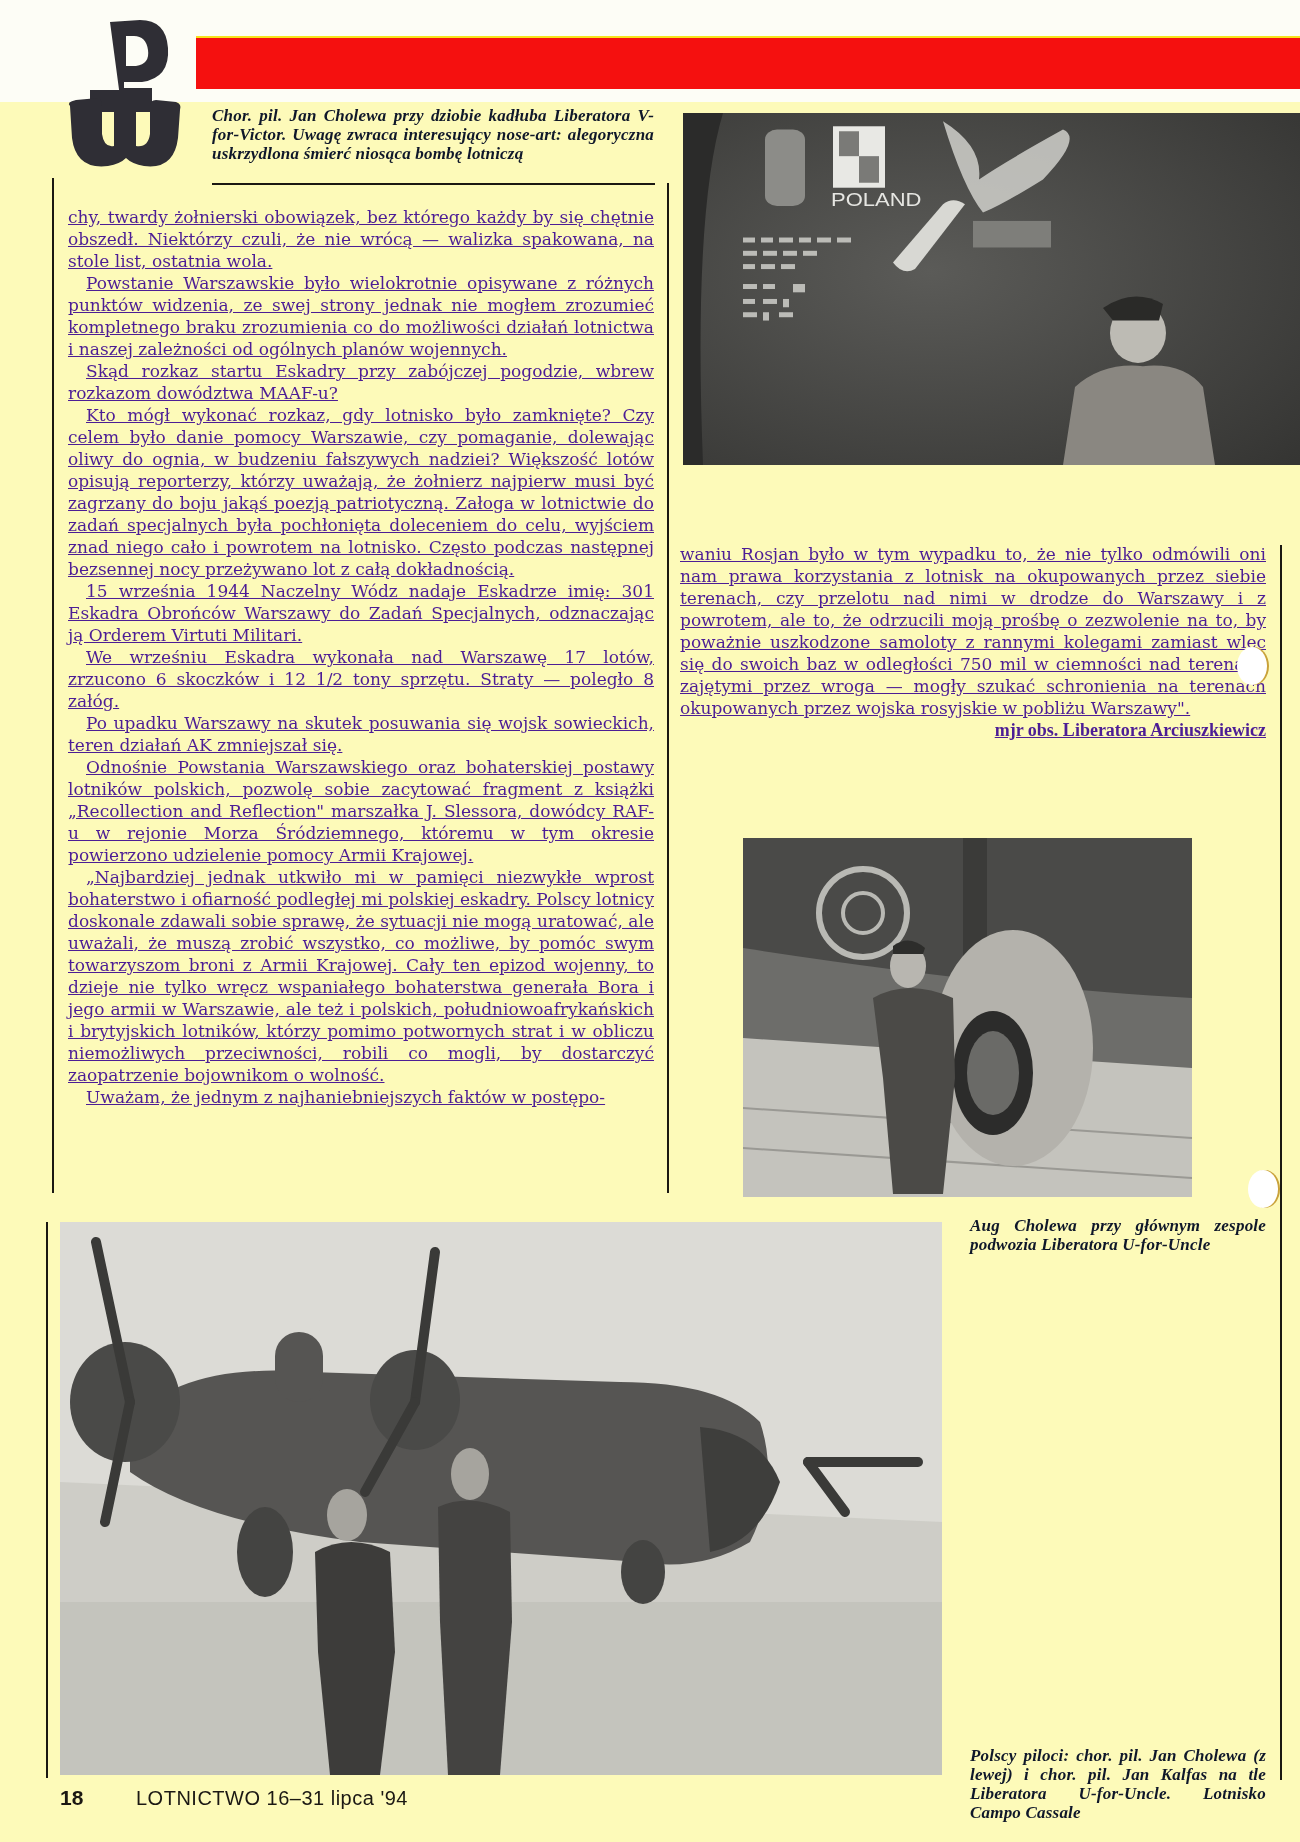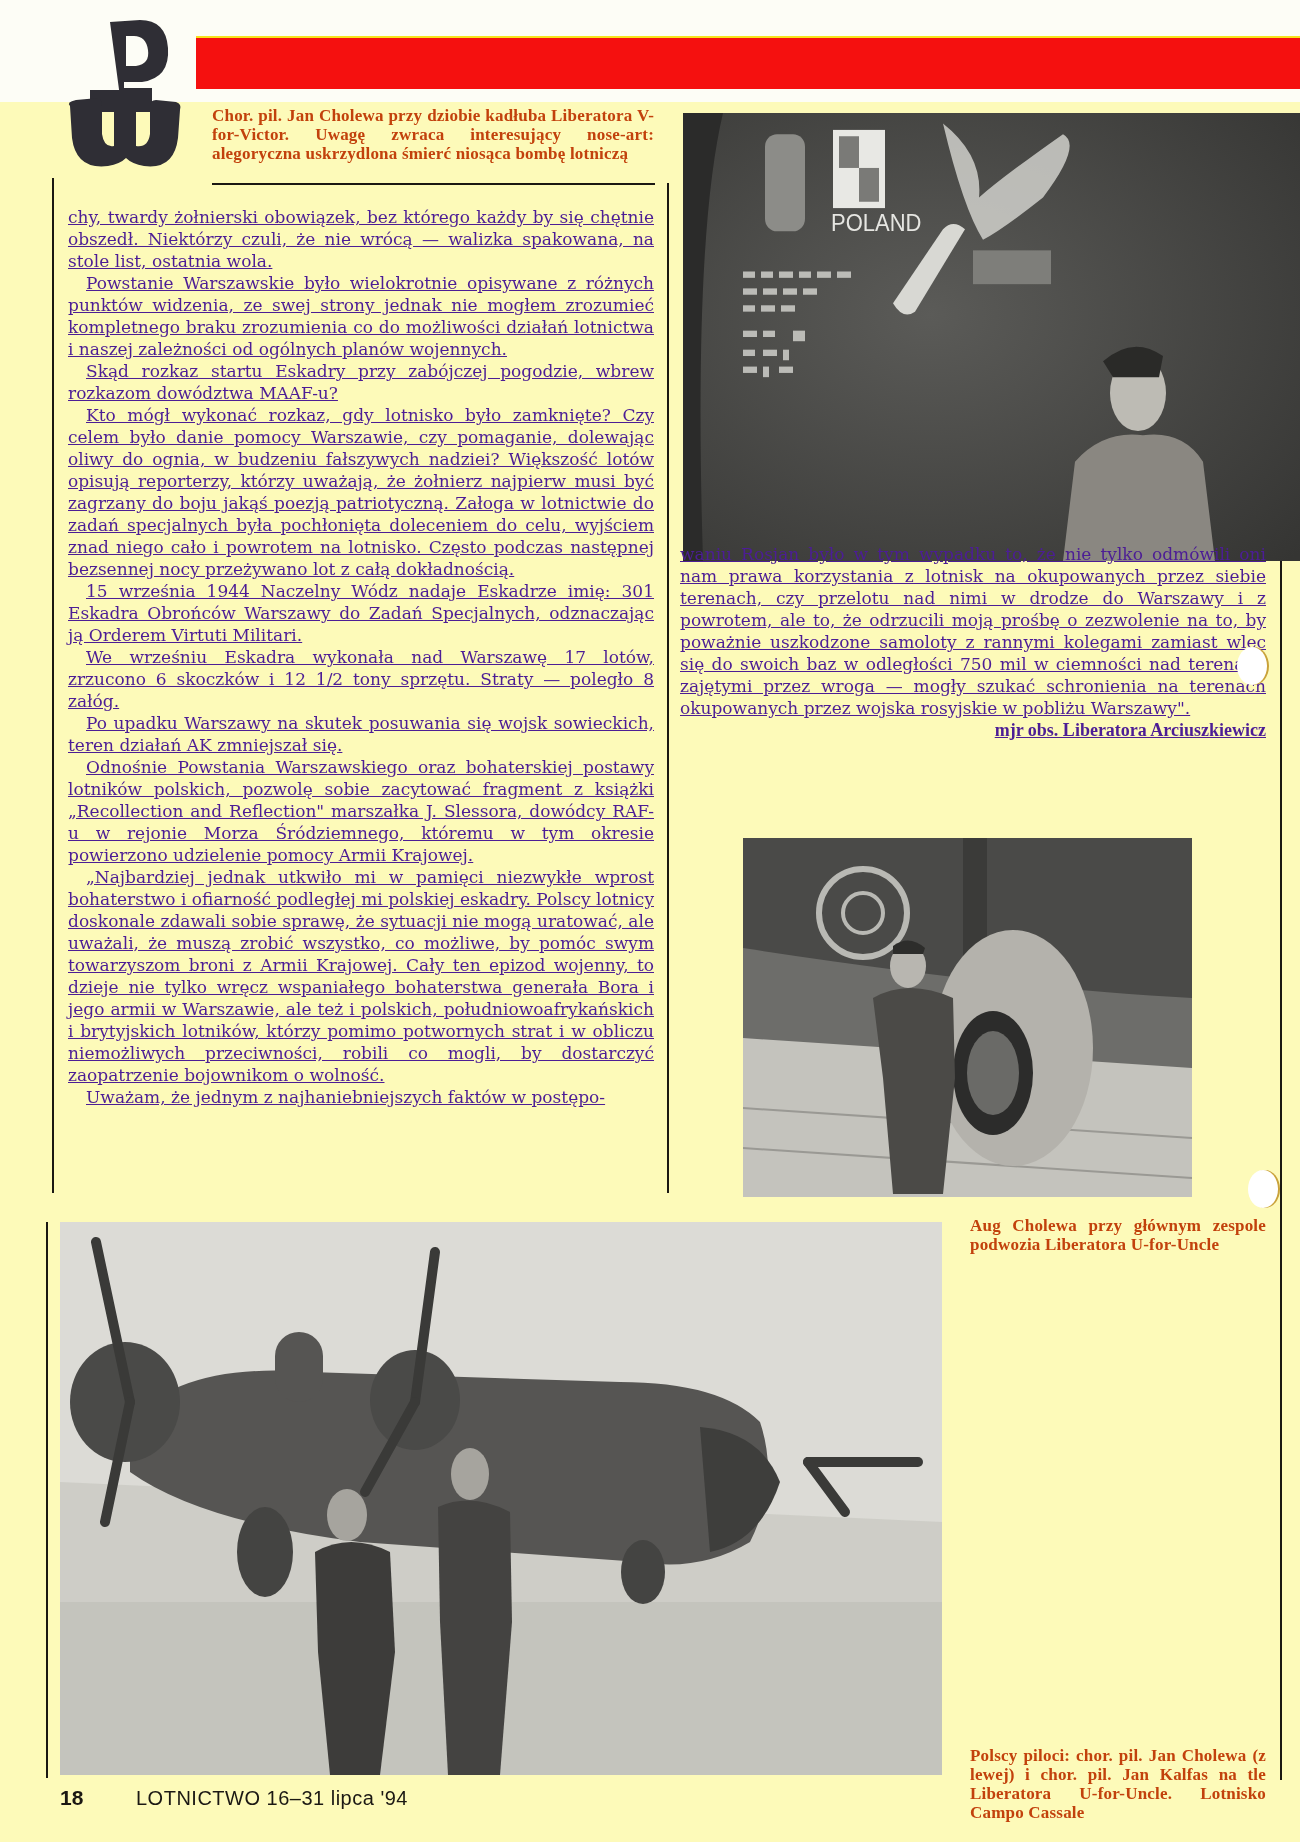"Chor. pil. Jan Cholewa przy" .caption { color: #c2410c -> #0f172a; font-style: none -> italic }
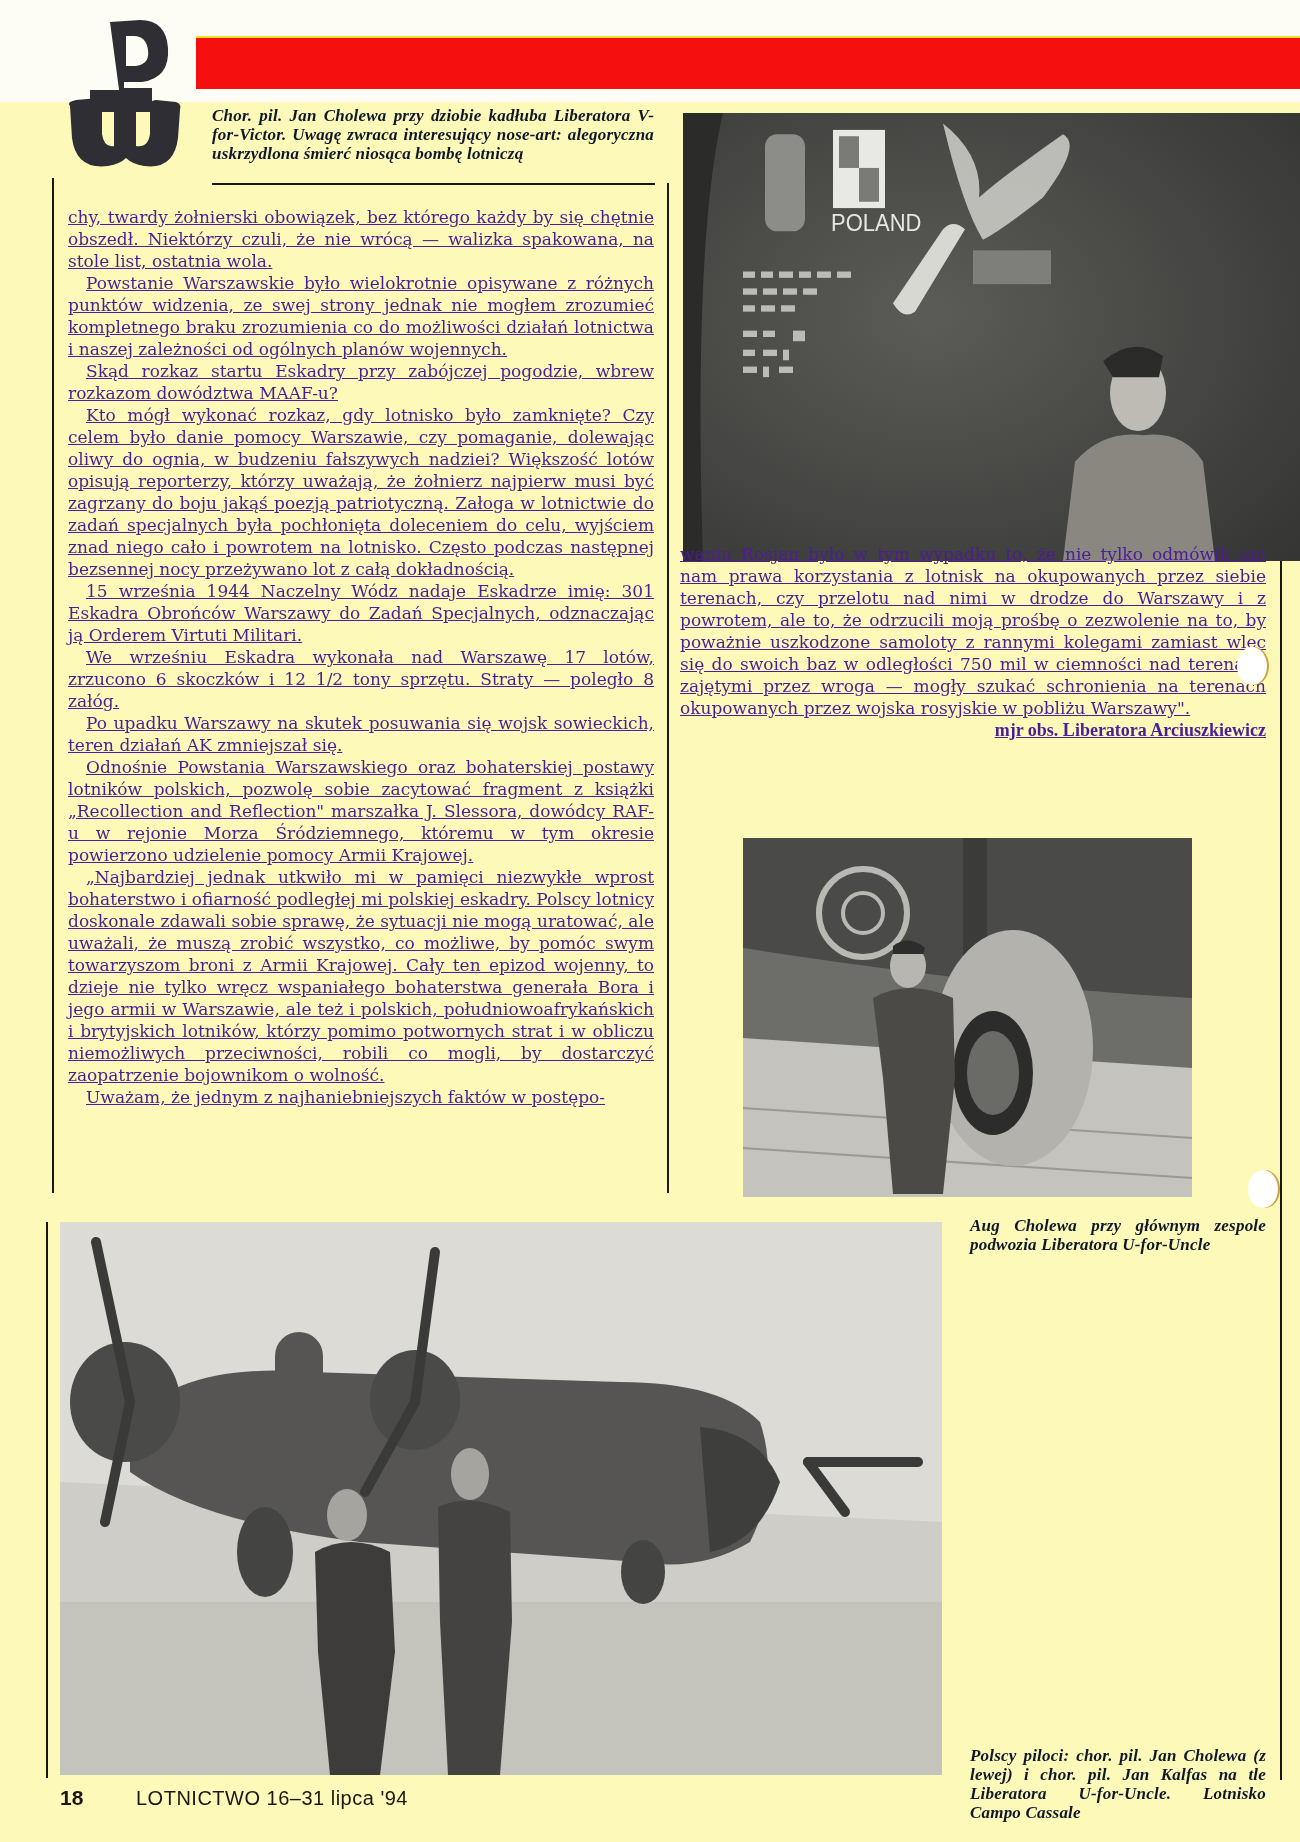"POLAND" .photo-top { height: 448px -> 352px }
